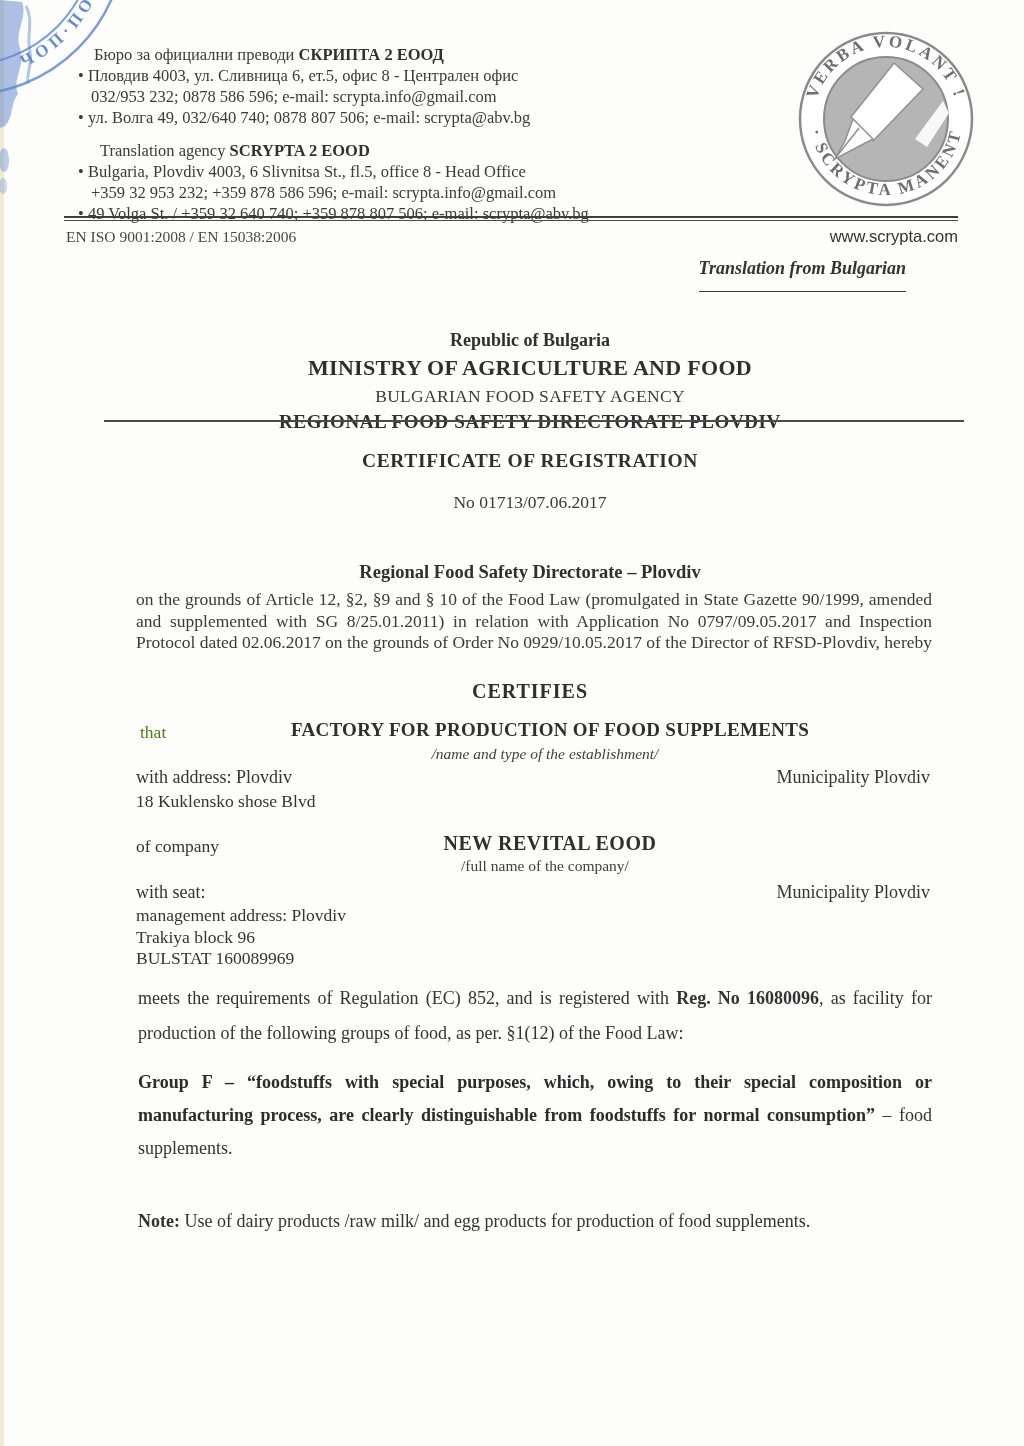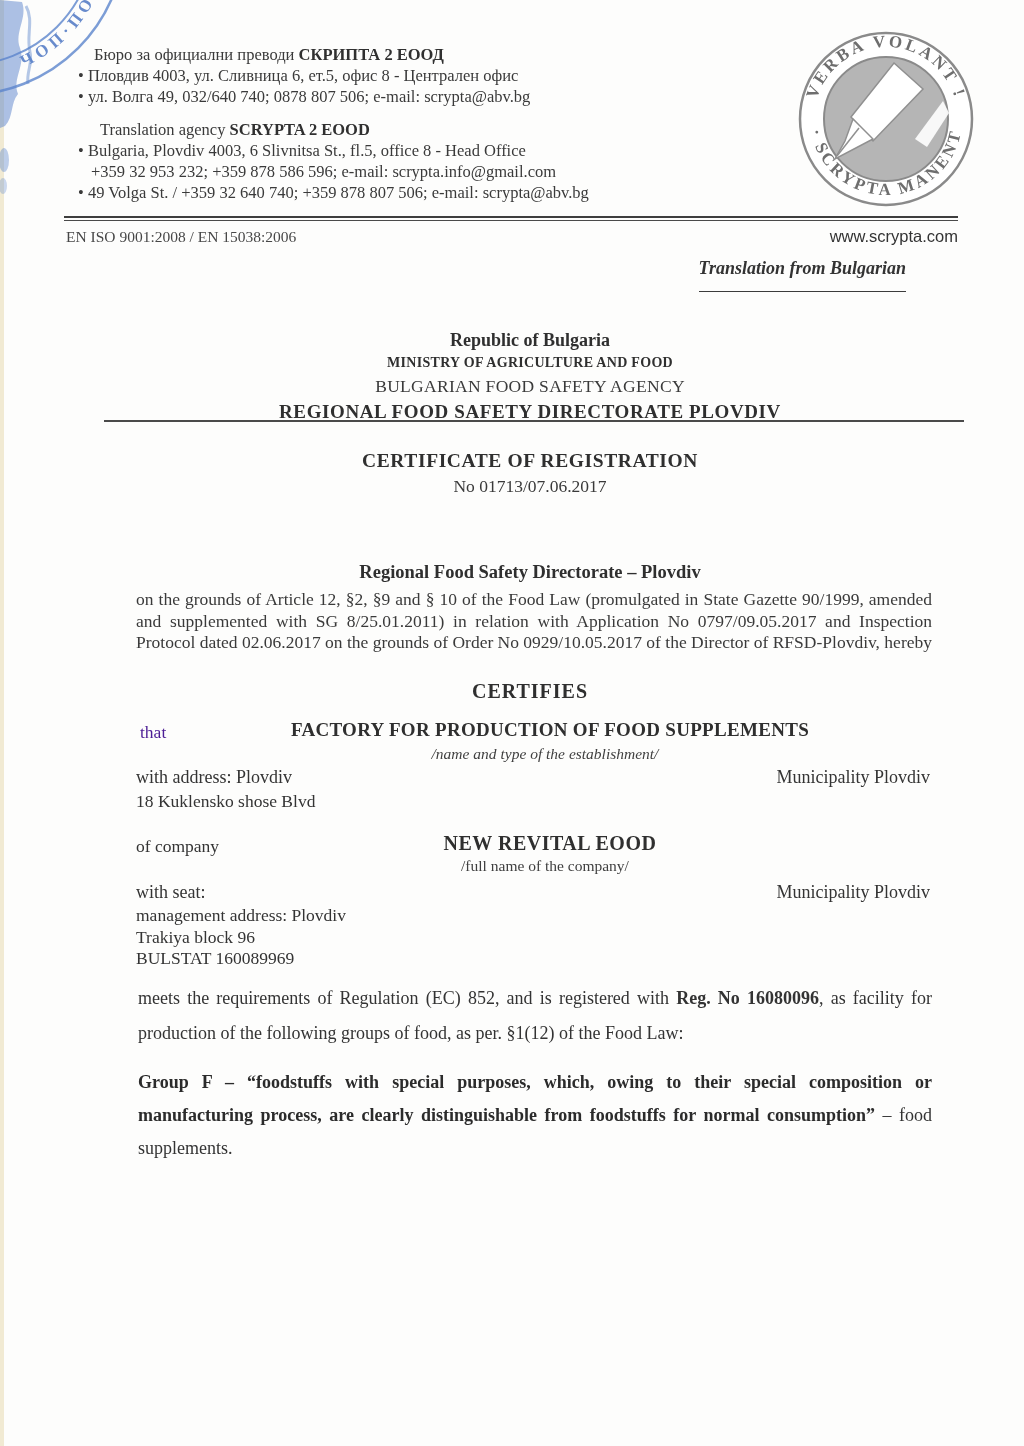"032/953 232; 0878 586 596;" div.lh-line { html: none -> <div>032/953 232; 0878 586 596; e-mail: scrypta.info@gmail.com</div> }
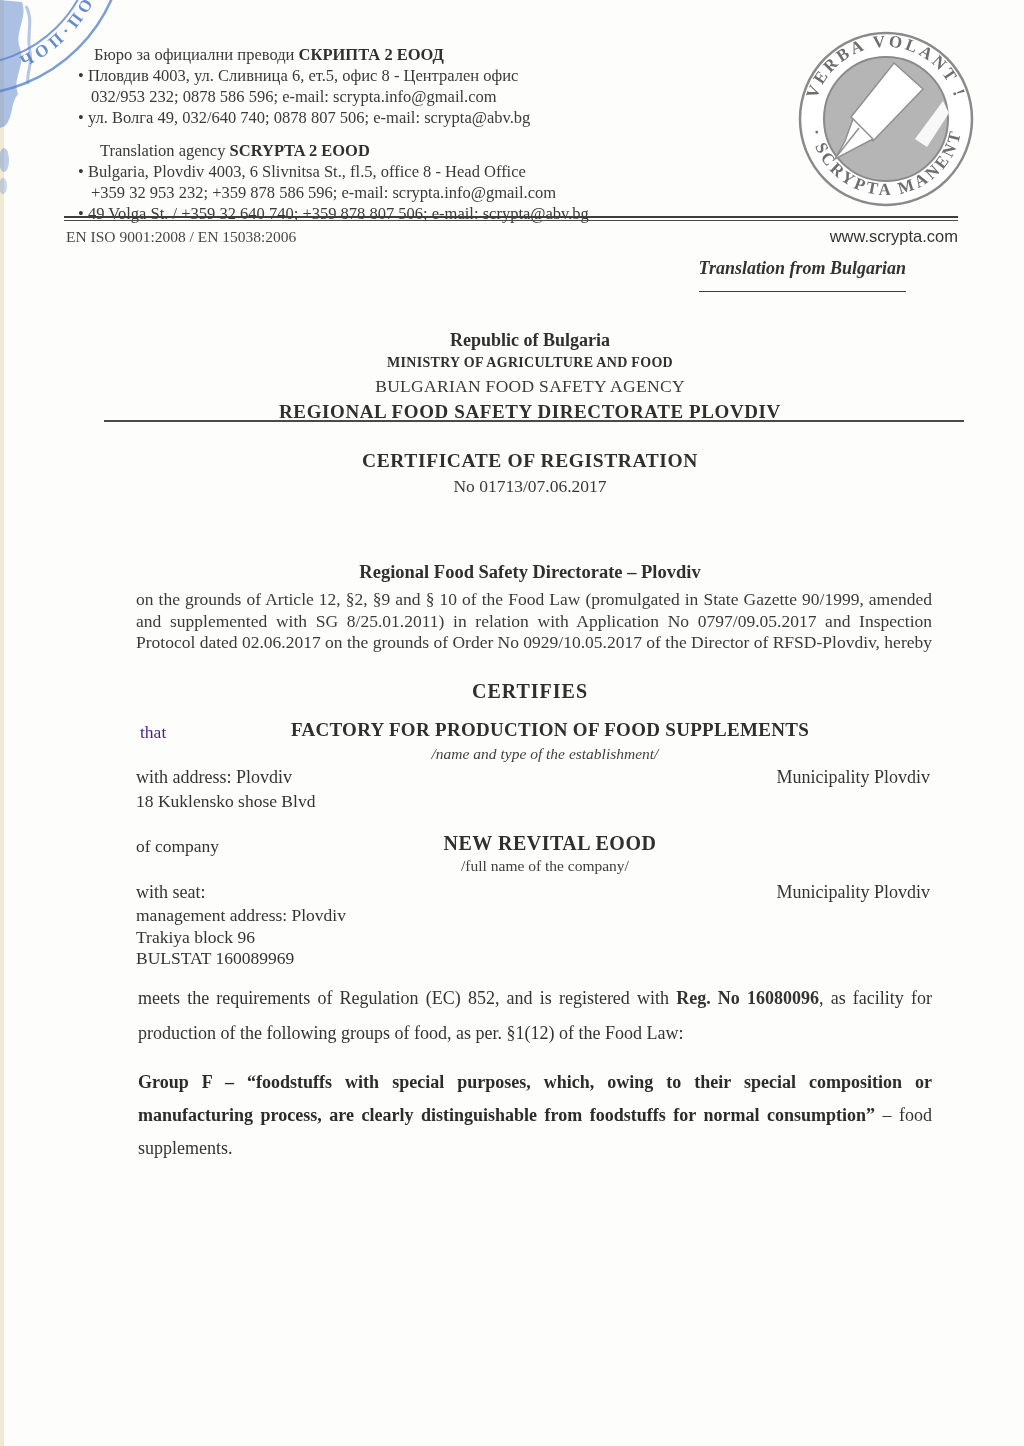"MINISTRY OF AGRICULTURE AND FOOD" .m2 { font-size: 14px -> 22px }
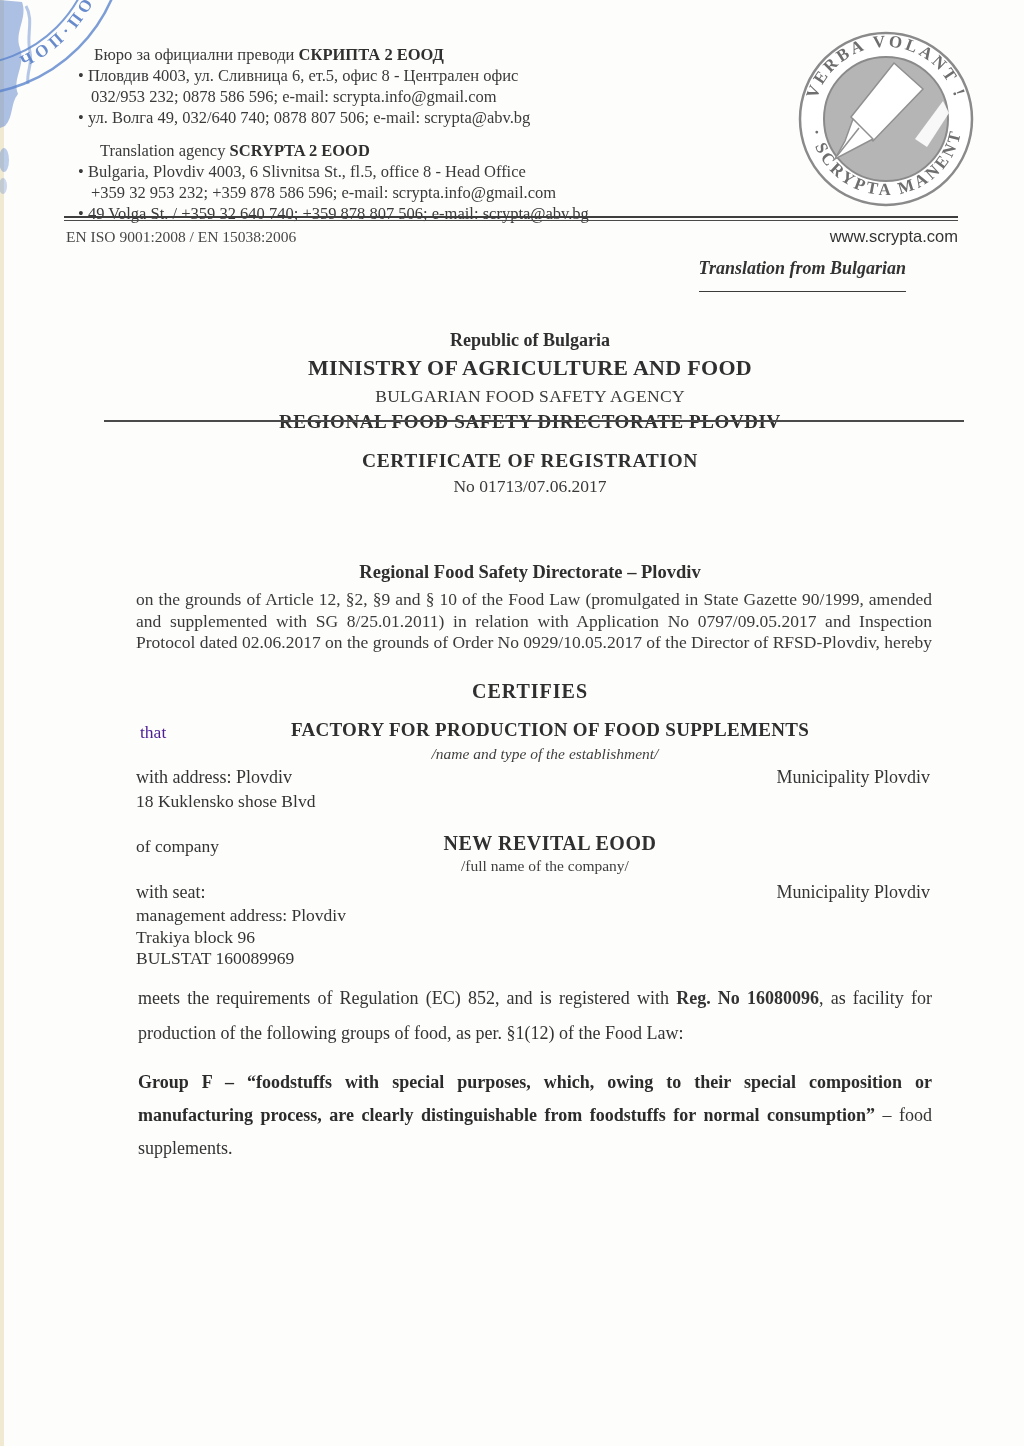"No 01713/07.06.2017" .c3 { margin-top: 4px -> 20px }
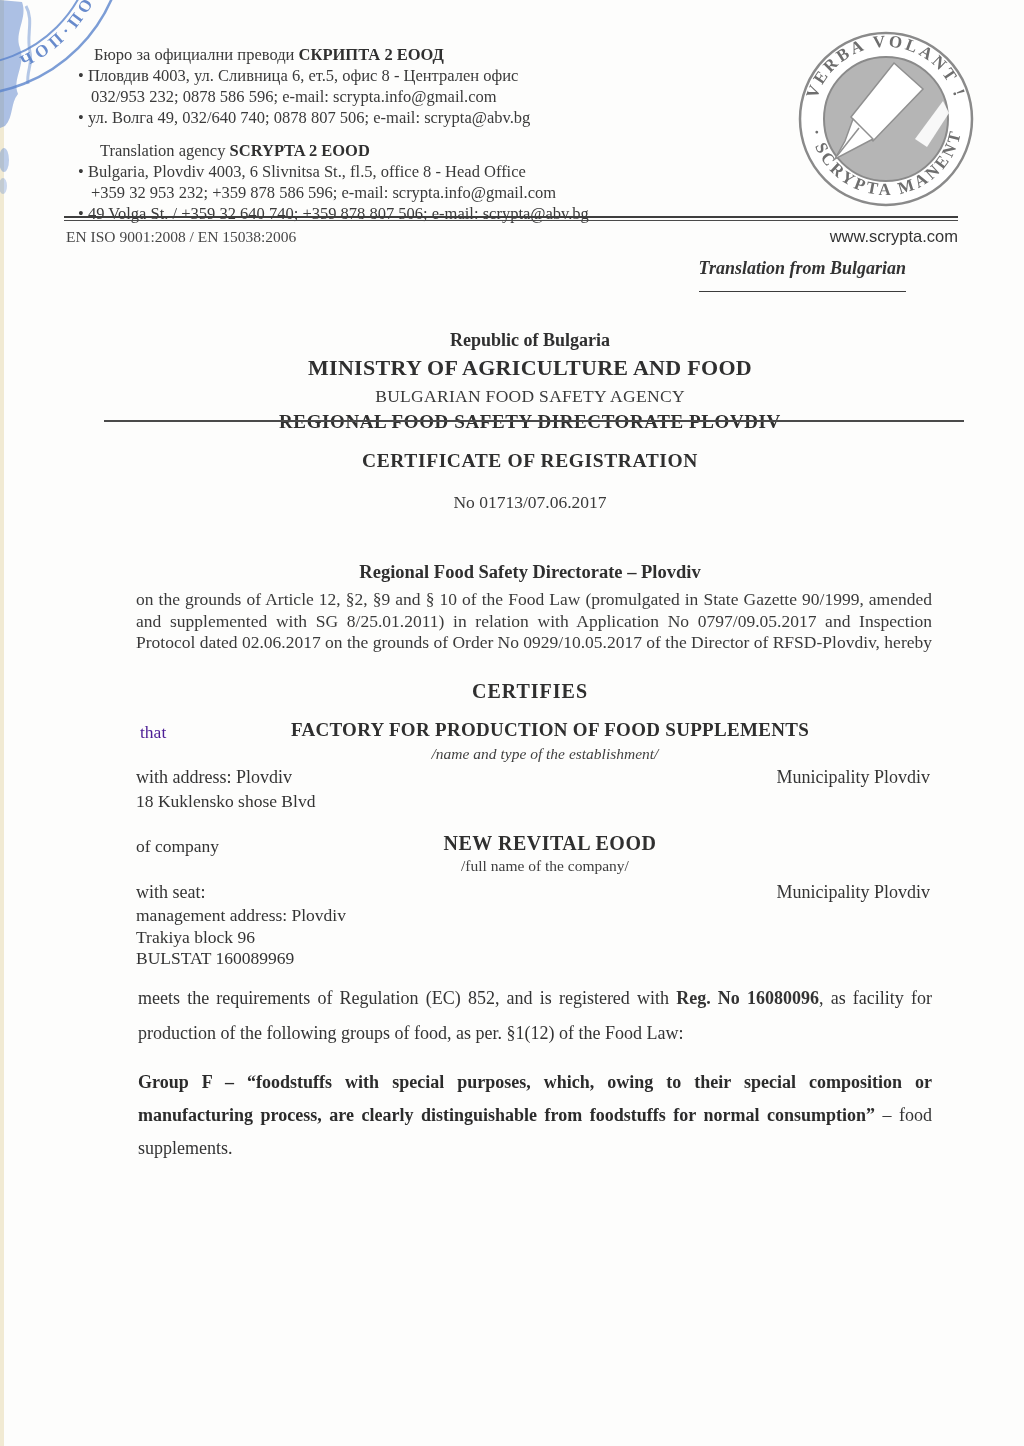"that" .that-label { color: #4c1d95 -> #4d7c0f }
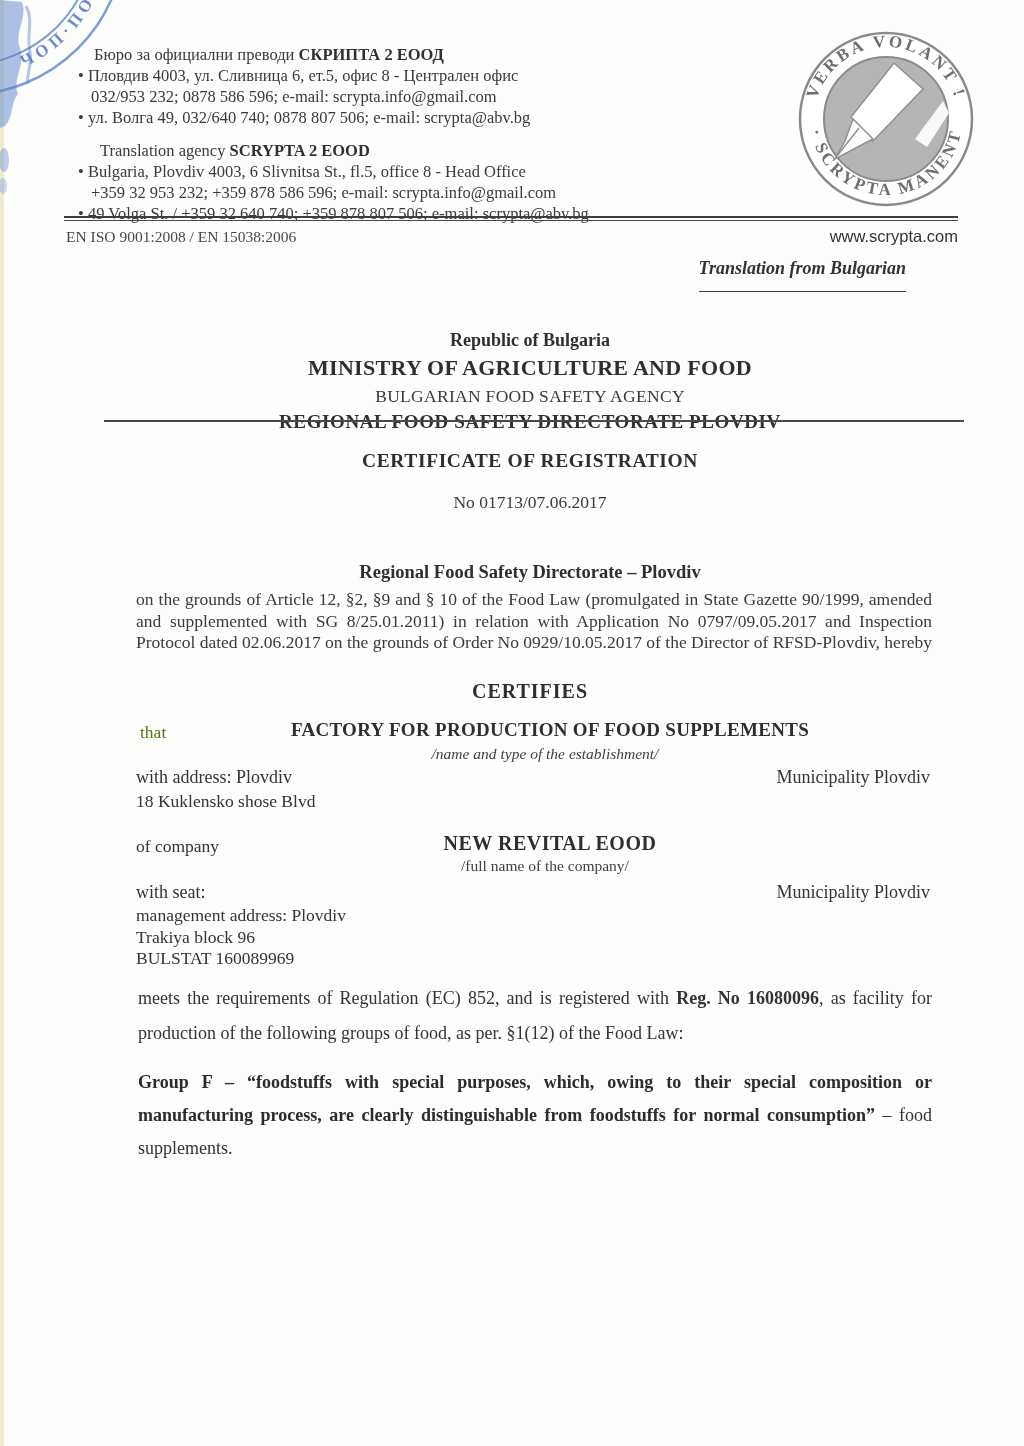"Note: Use of dairy products" div.note-line { html: none -> <div><b>Note:</b><span> Use of dairy products /raw milk/ and egg products for production of food supplements.</span></div> }
